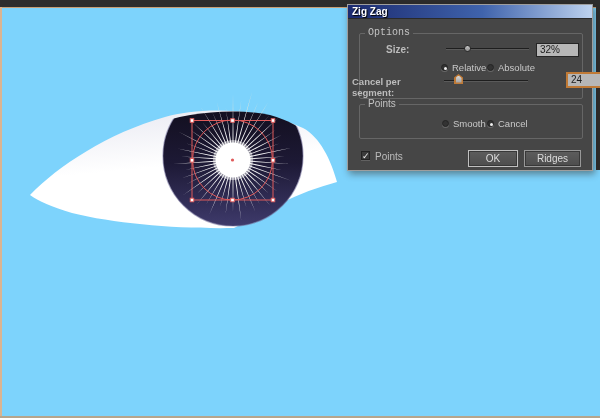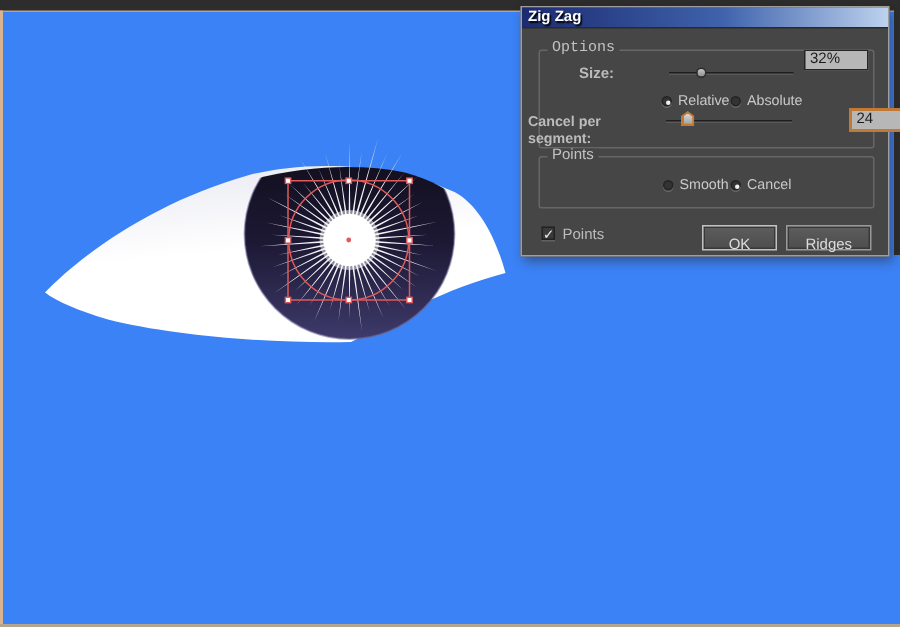"Zig Zag" #stage { background: #3b82f6 -> #7dd3fc }
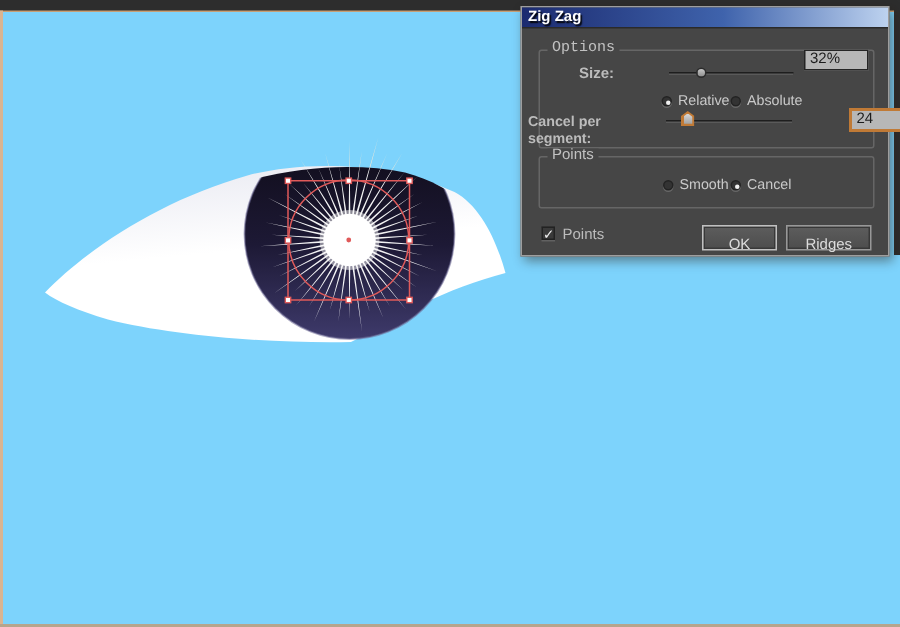"32%" input.field { top: 28px -> 38px }
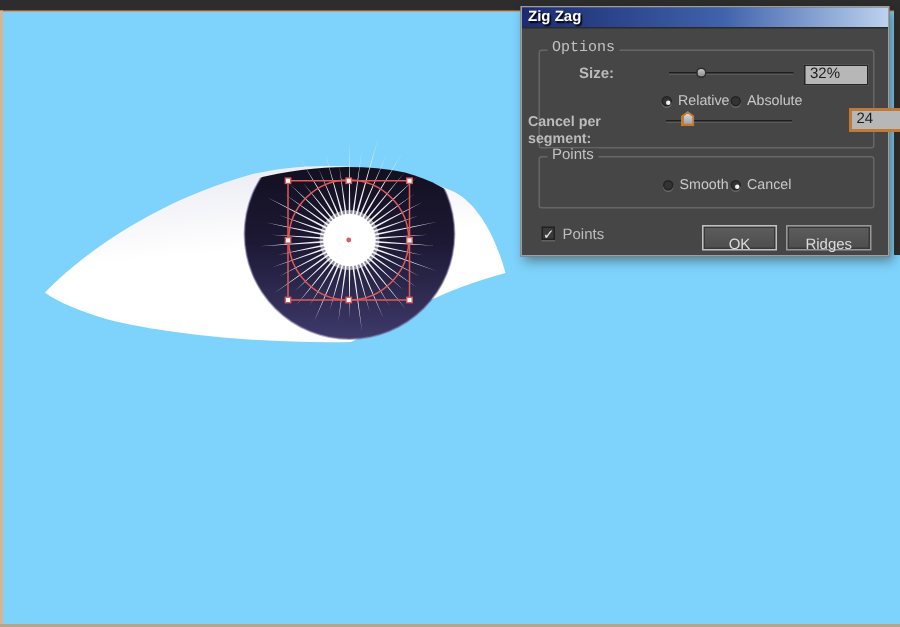"OK" .btn { padding: 6px -> 0 }
